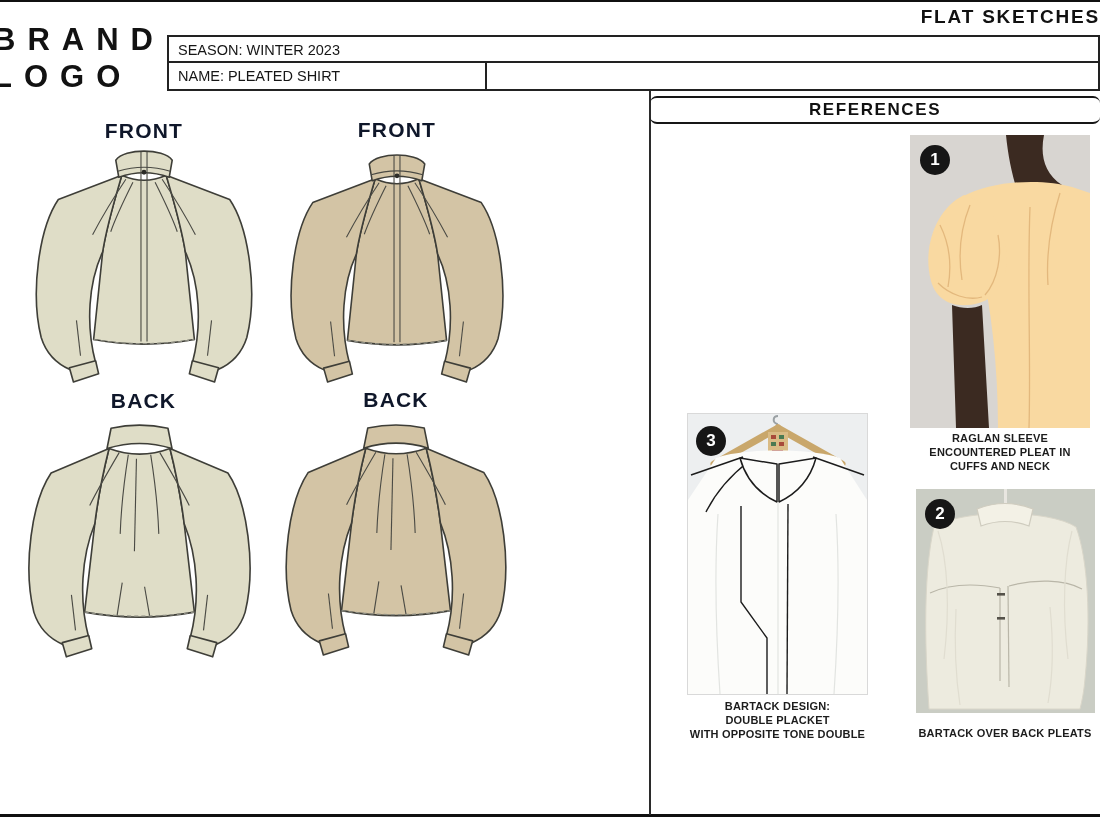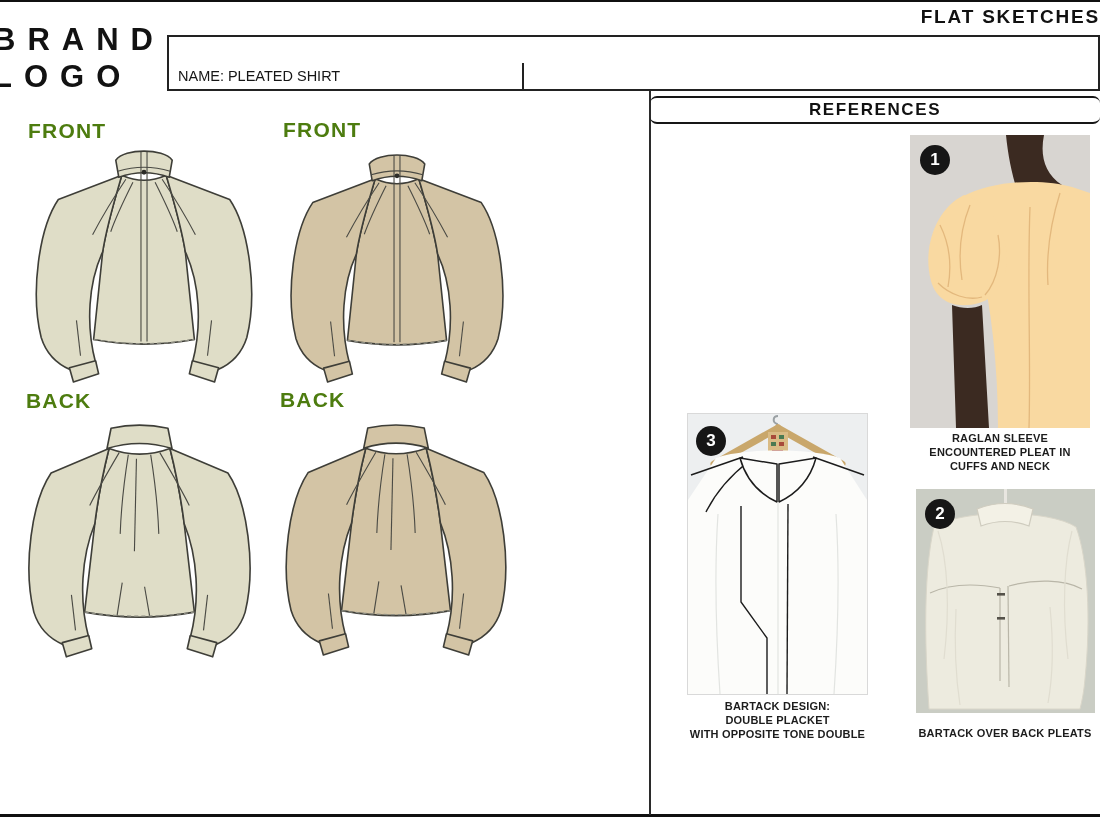"SEASON: WINTER 2023" div.info-row1 { html: none -> <div> <div>SEASON: WINTER 2023</div> </div> }
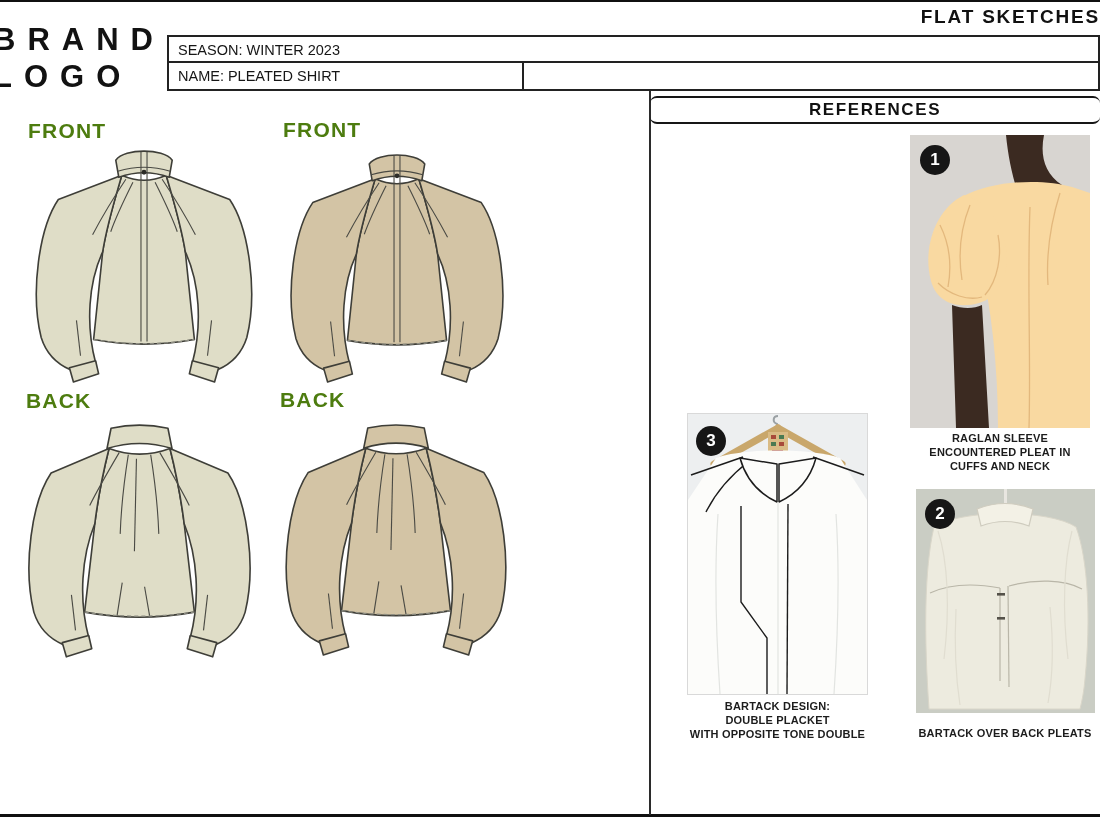"NAME: PLEATED SHIRT" .cell-name { width: 355px -> 318px }
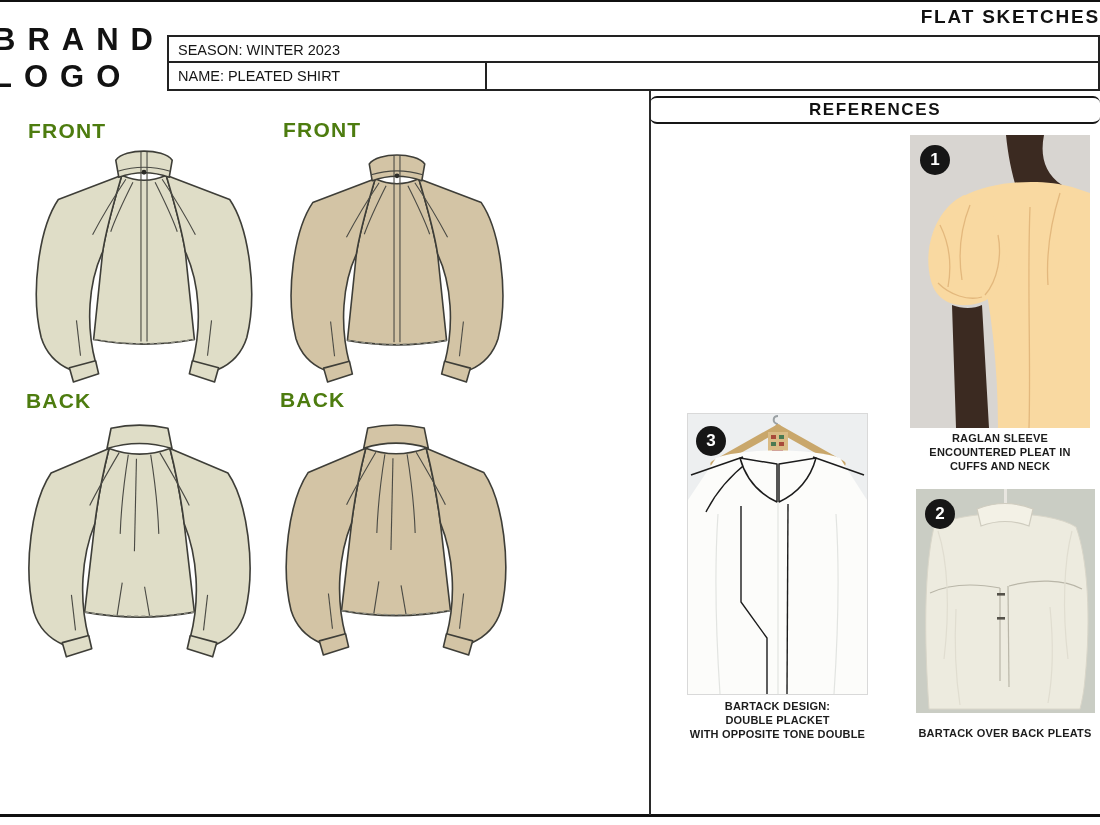"FRONT" .sketch-label { color: #4d7c0f -> #0f172a; text-align: none -> center }
